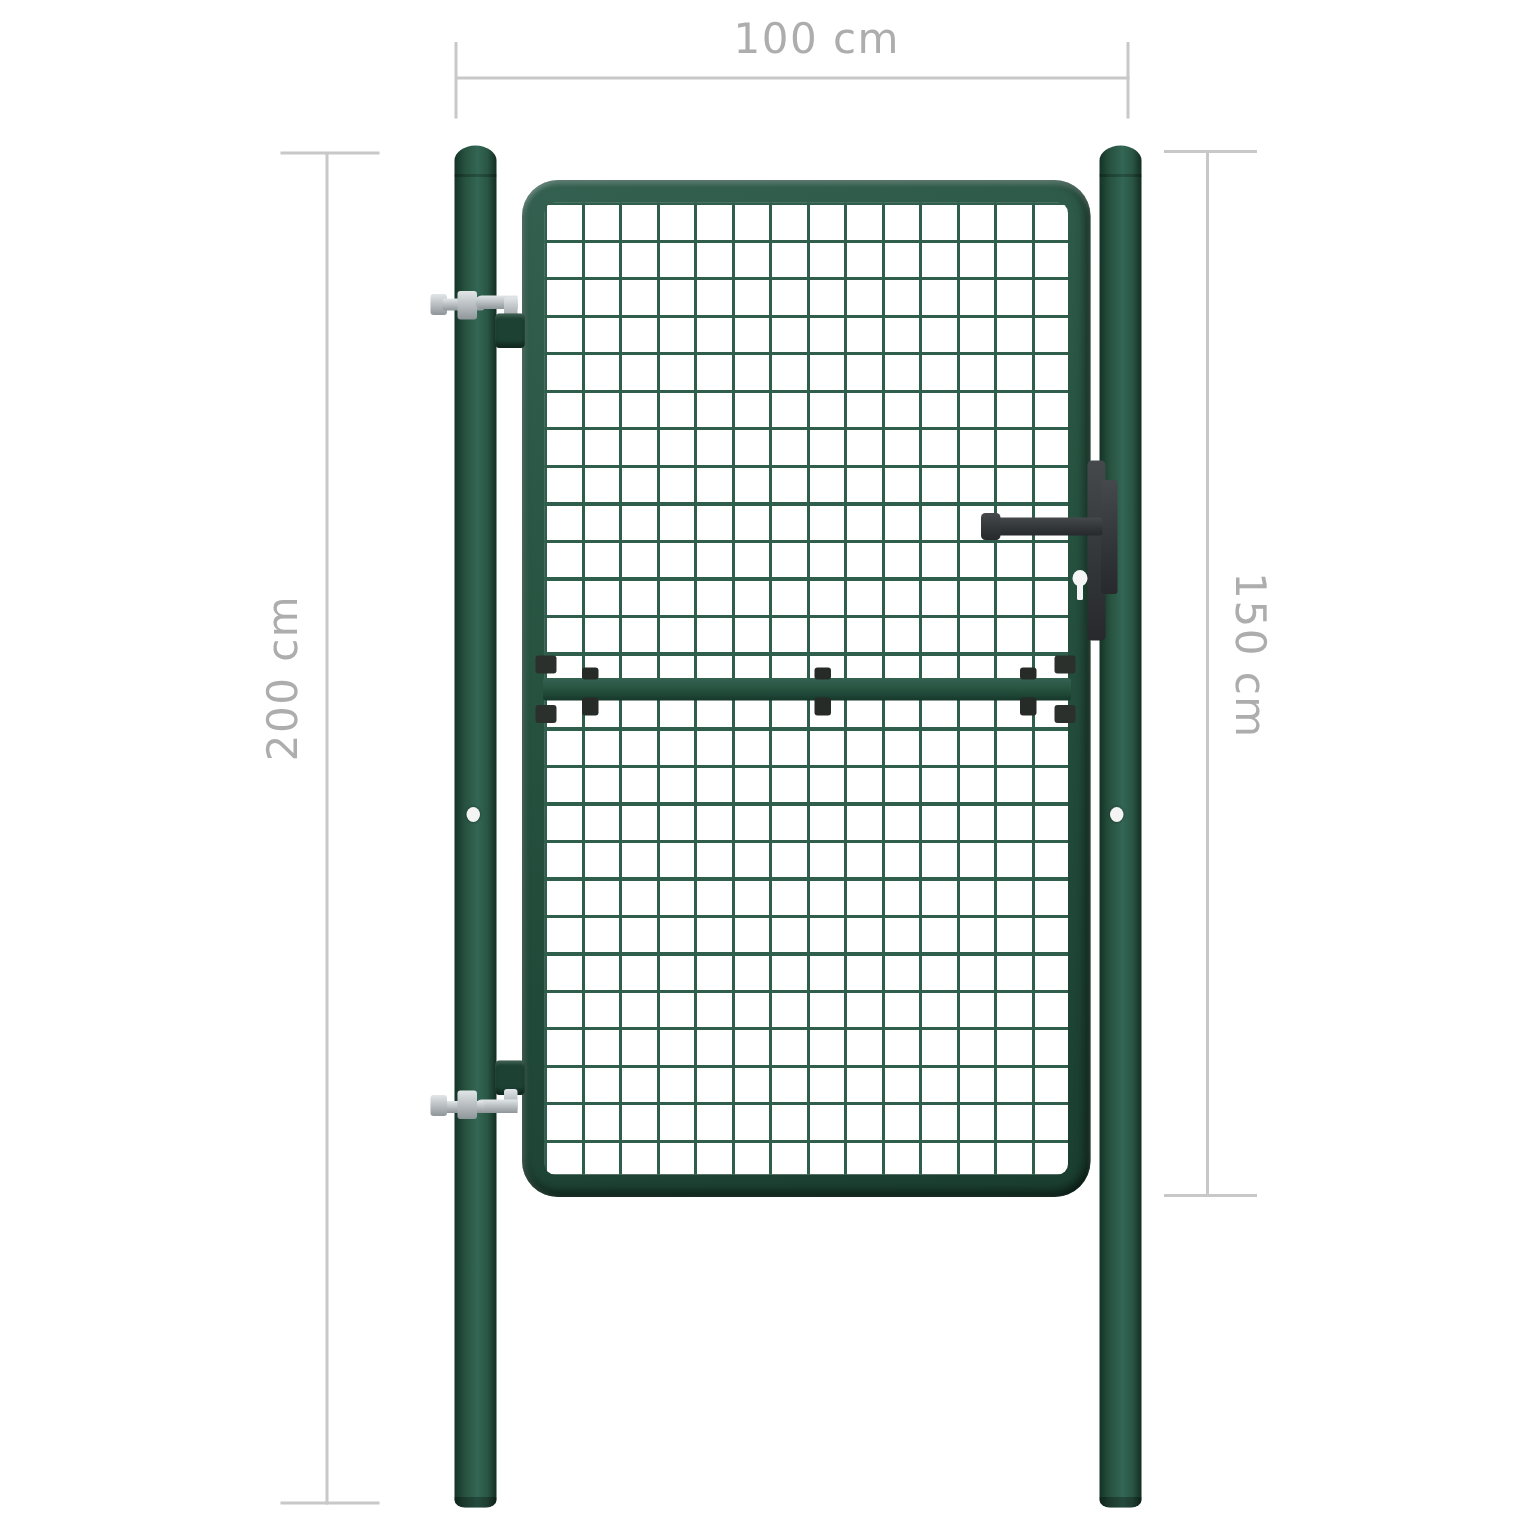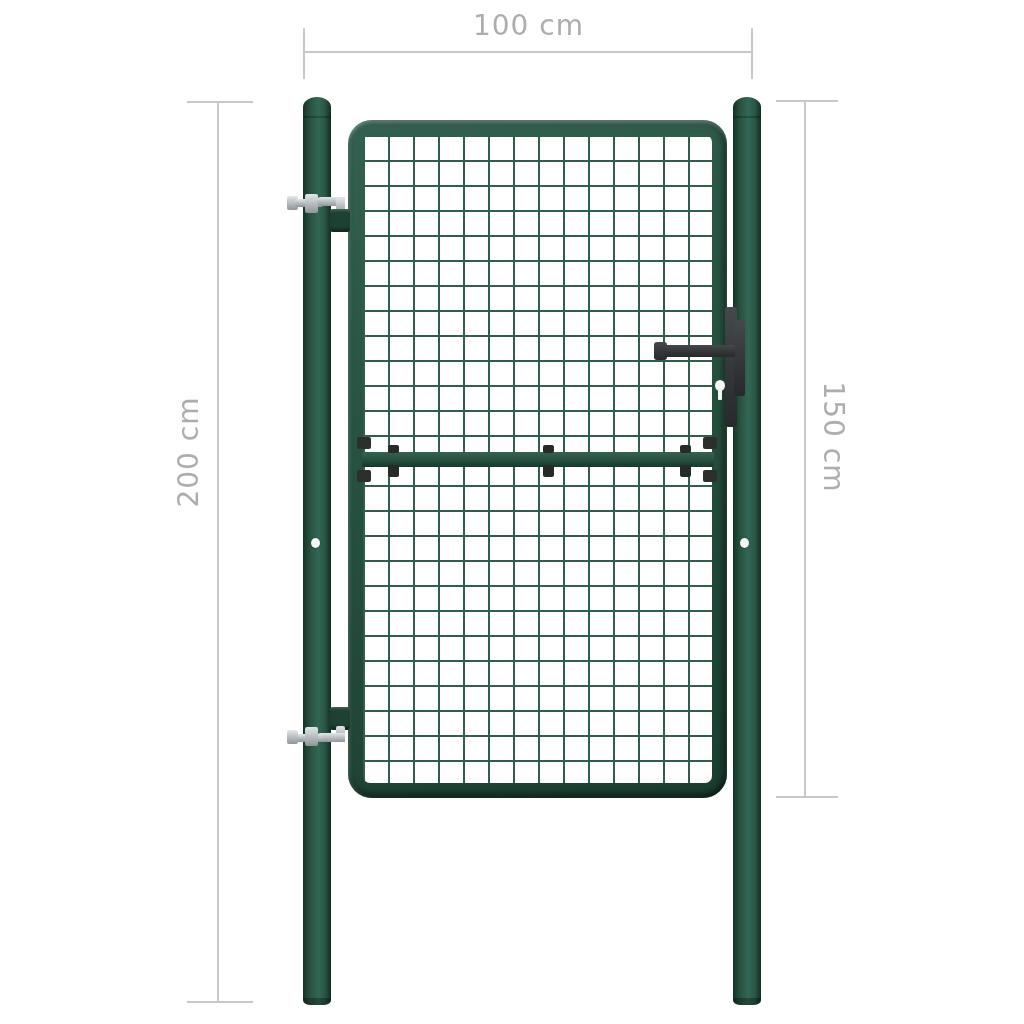"100 cm" div.abs { left: 304px -> 320px }
